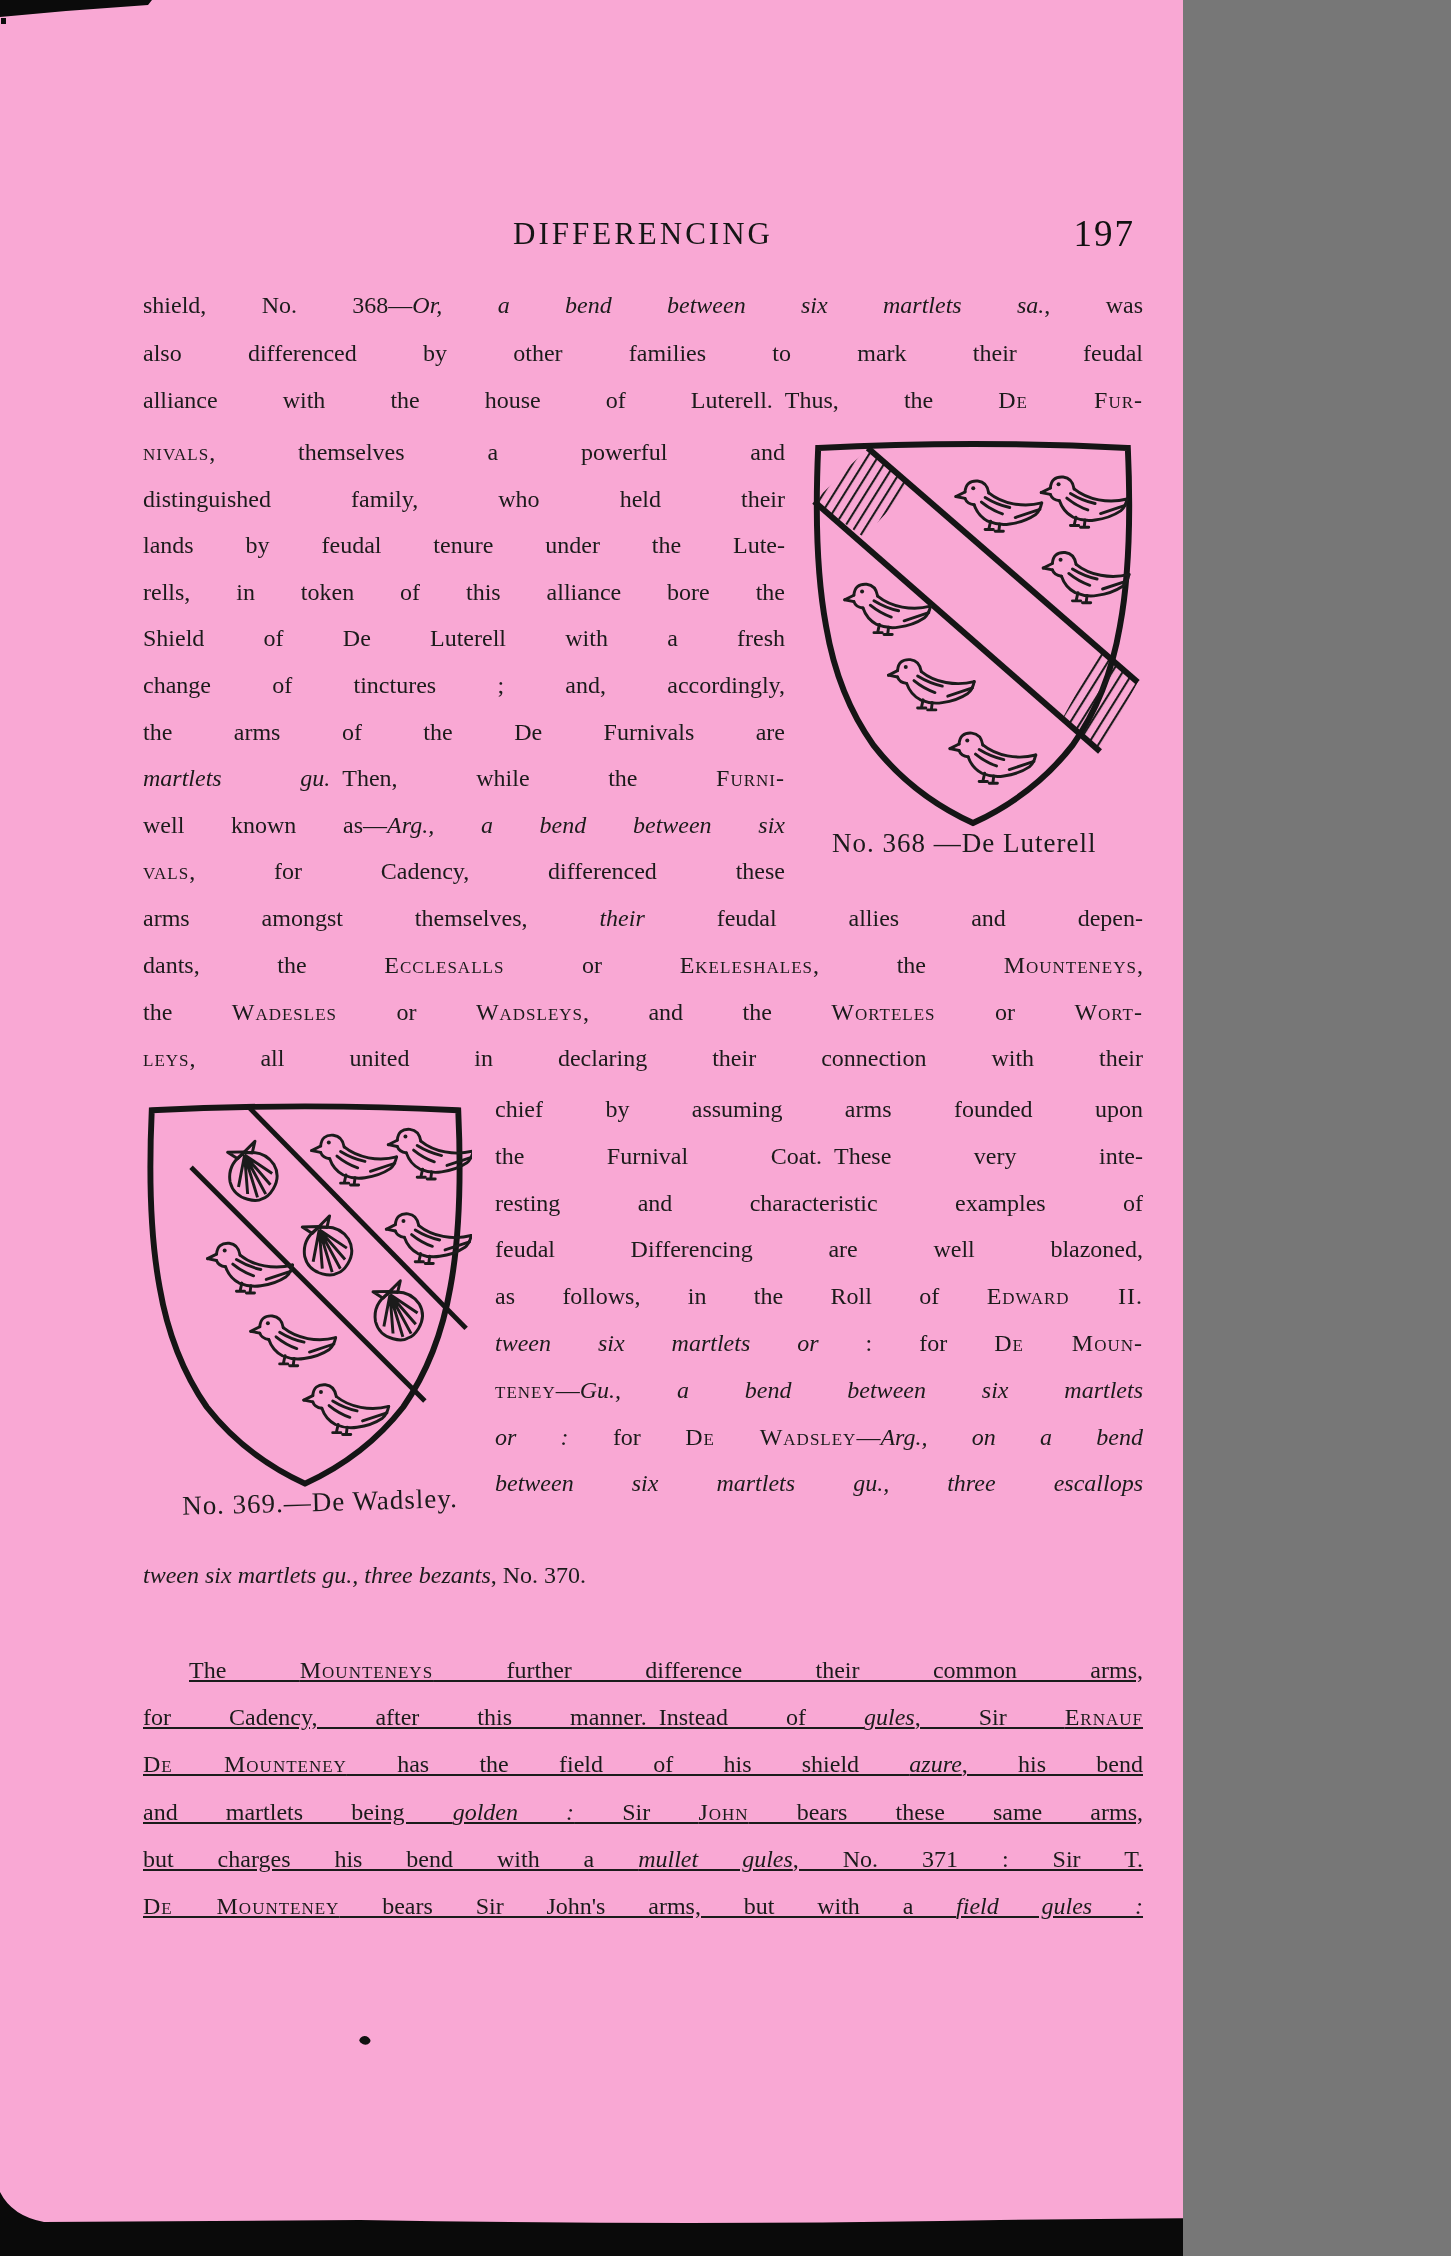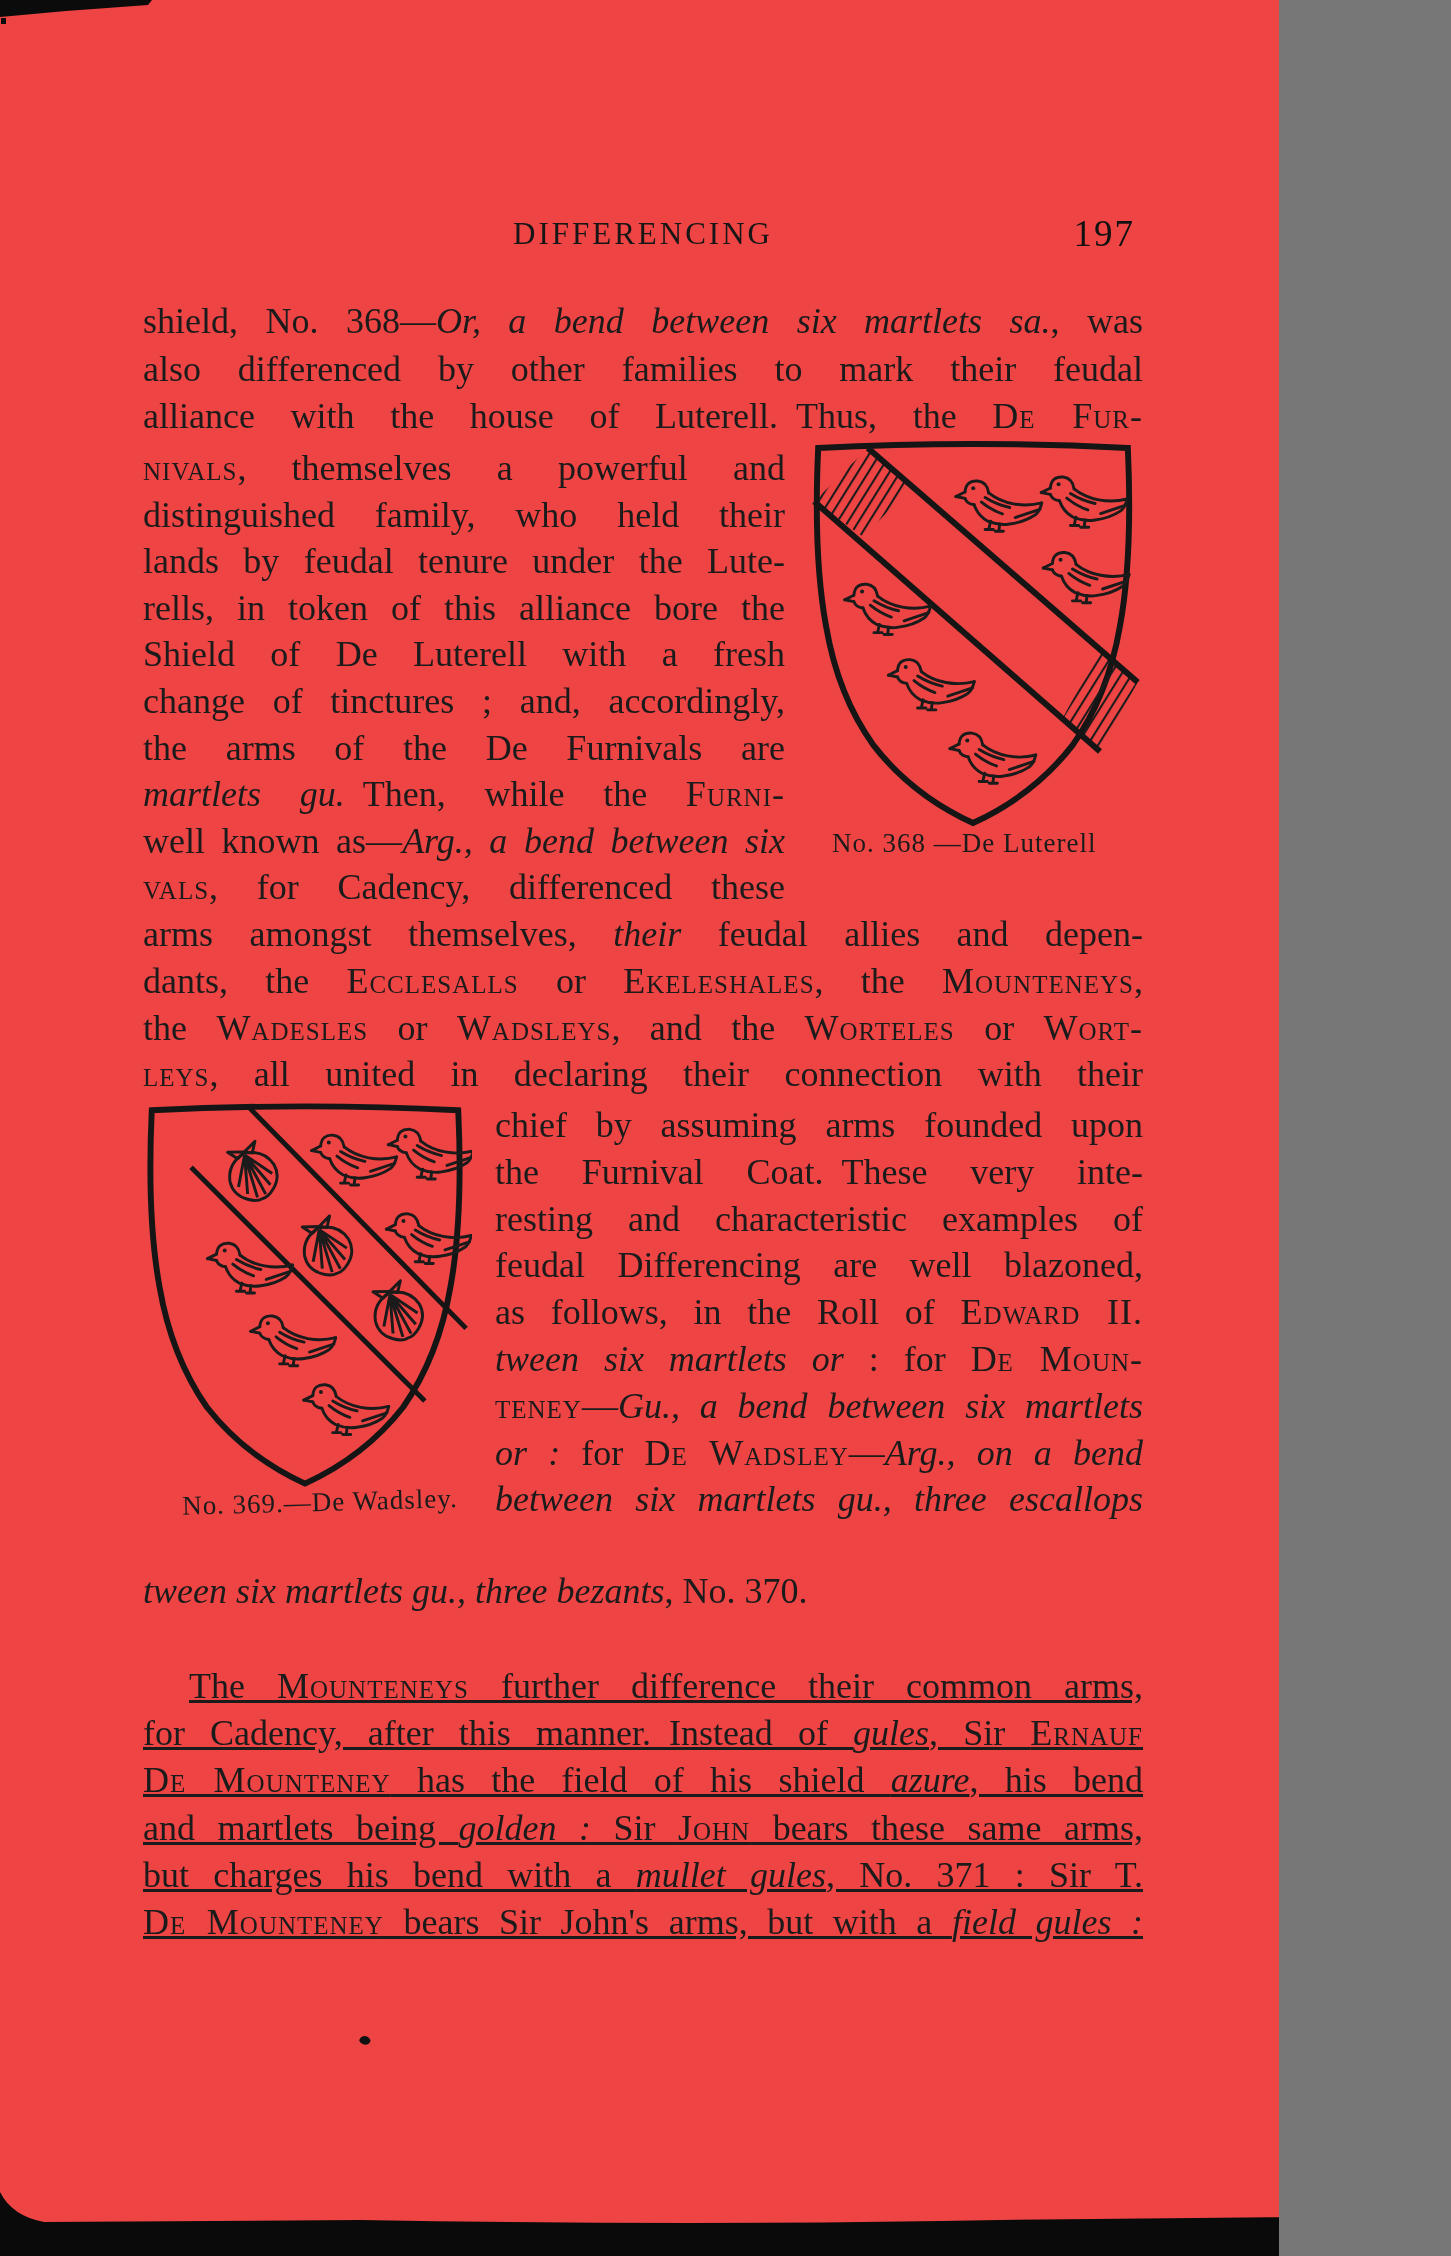"DIFFERENCING" .page { background: #ef4444 -> #f9a8d4; width: 1279px -> 1183px }
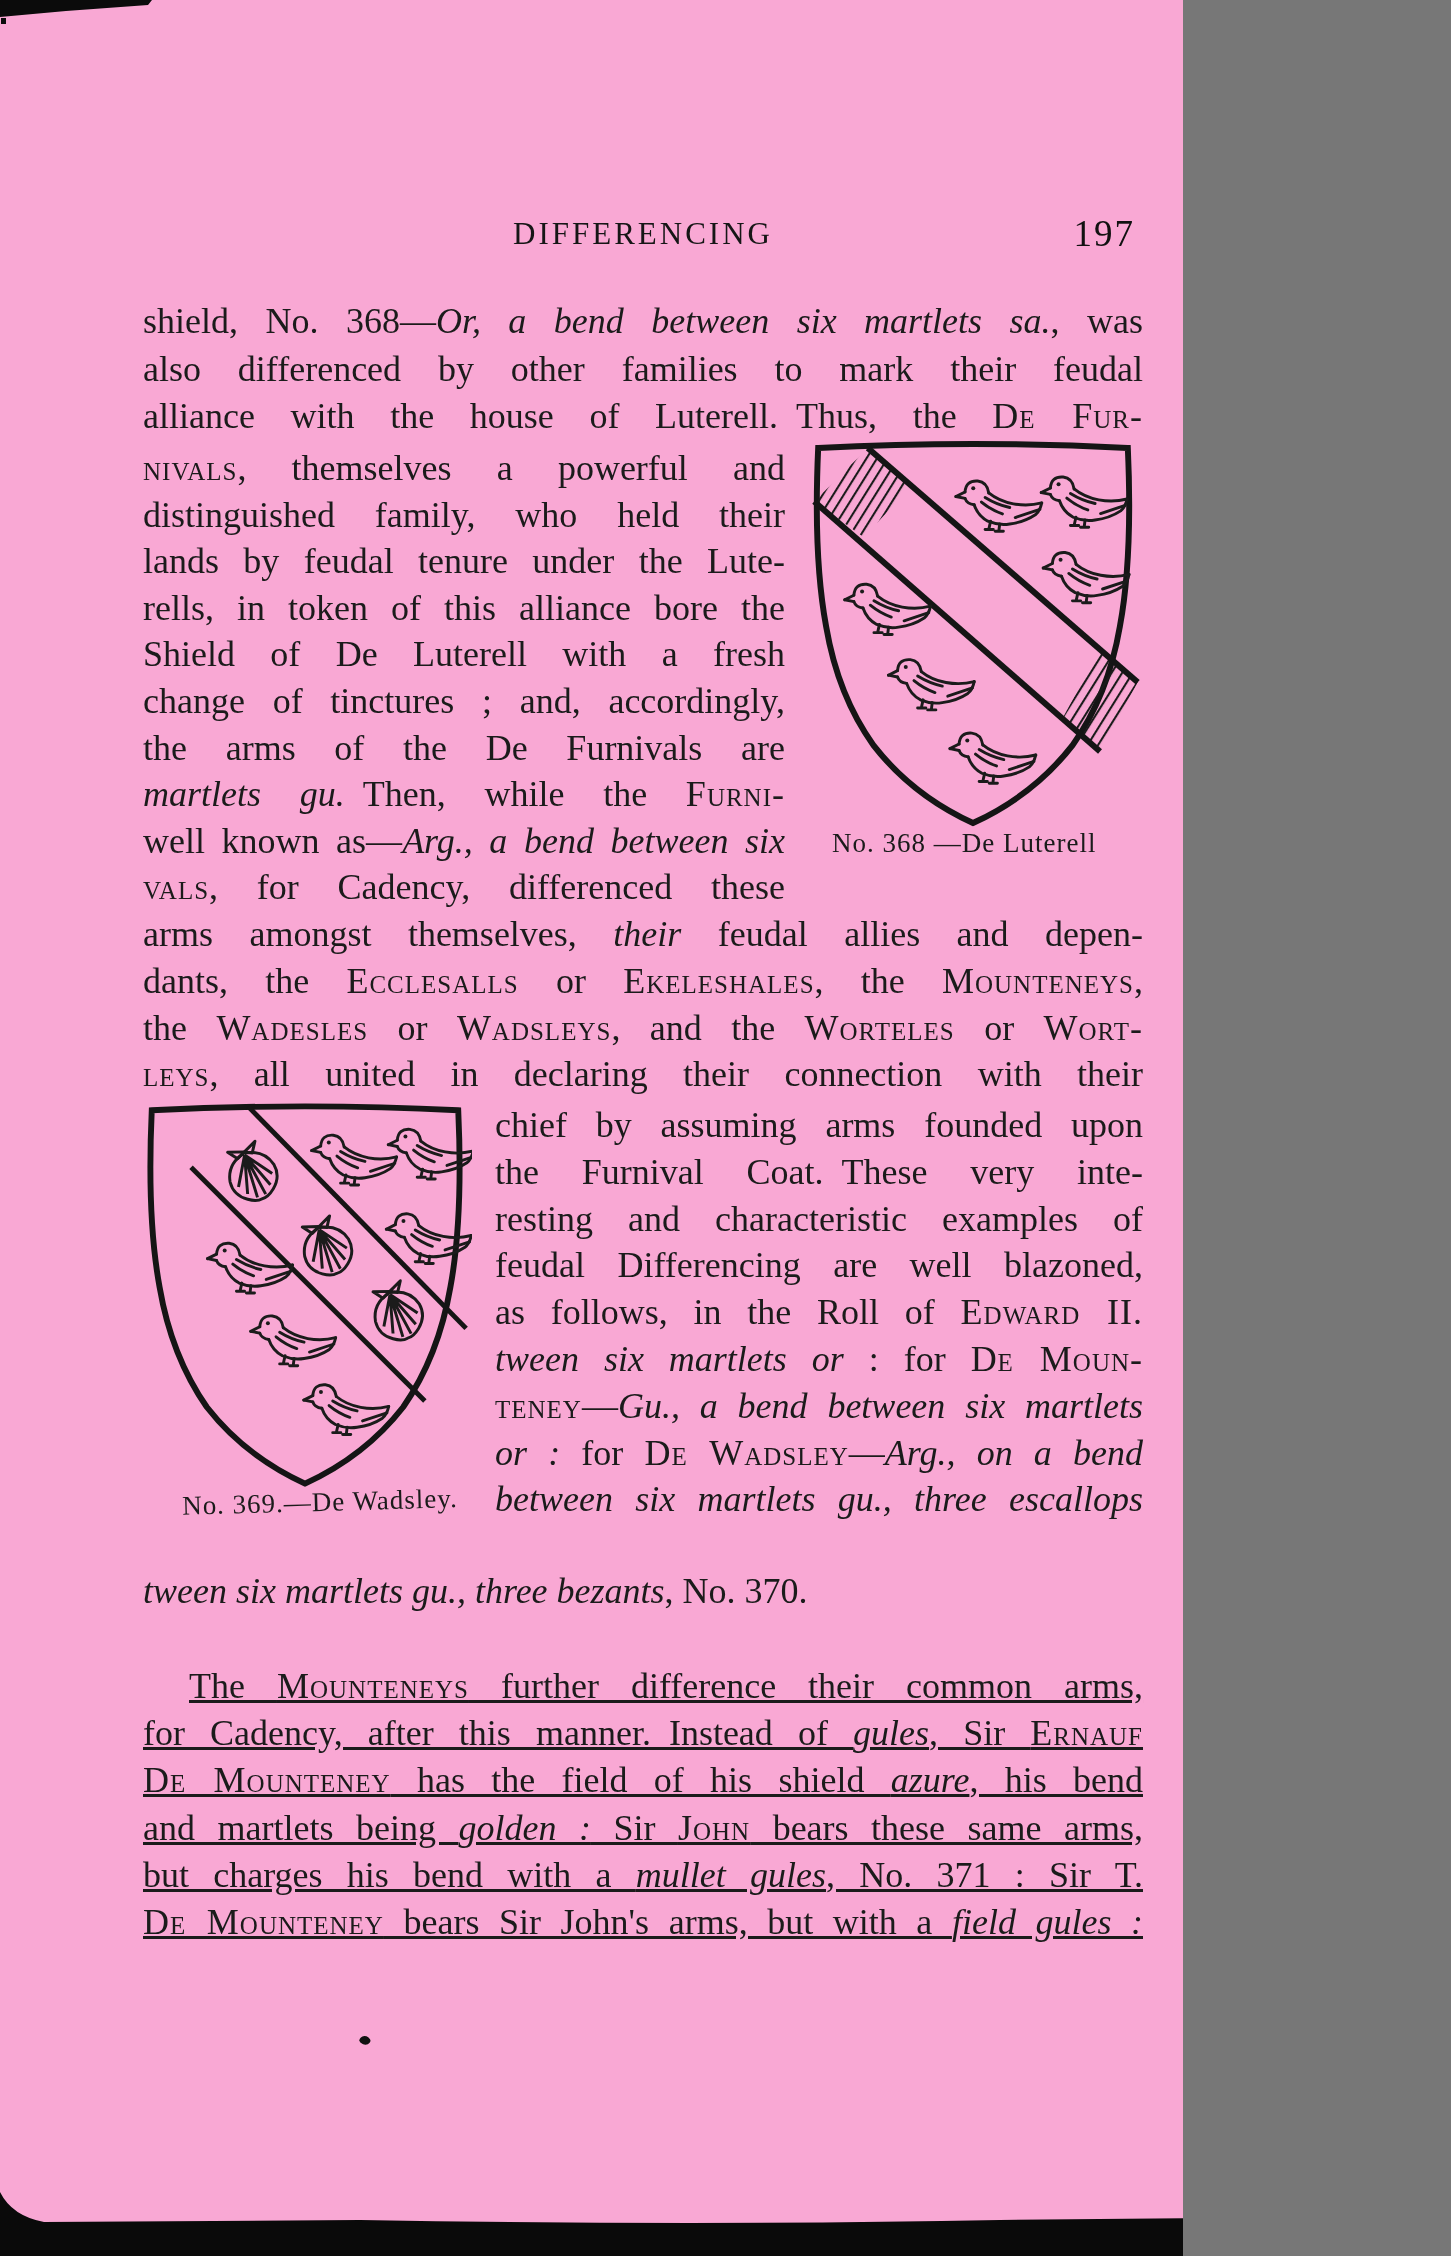"shield, No. 368—Or, a bend" .tblock { font-size: 36px -> 24px; margin-top: 16px -> none }
